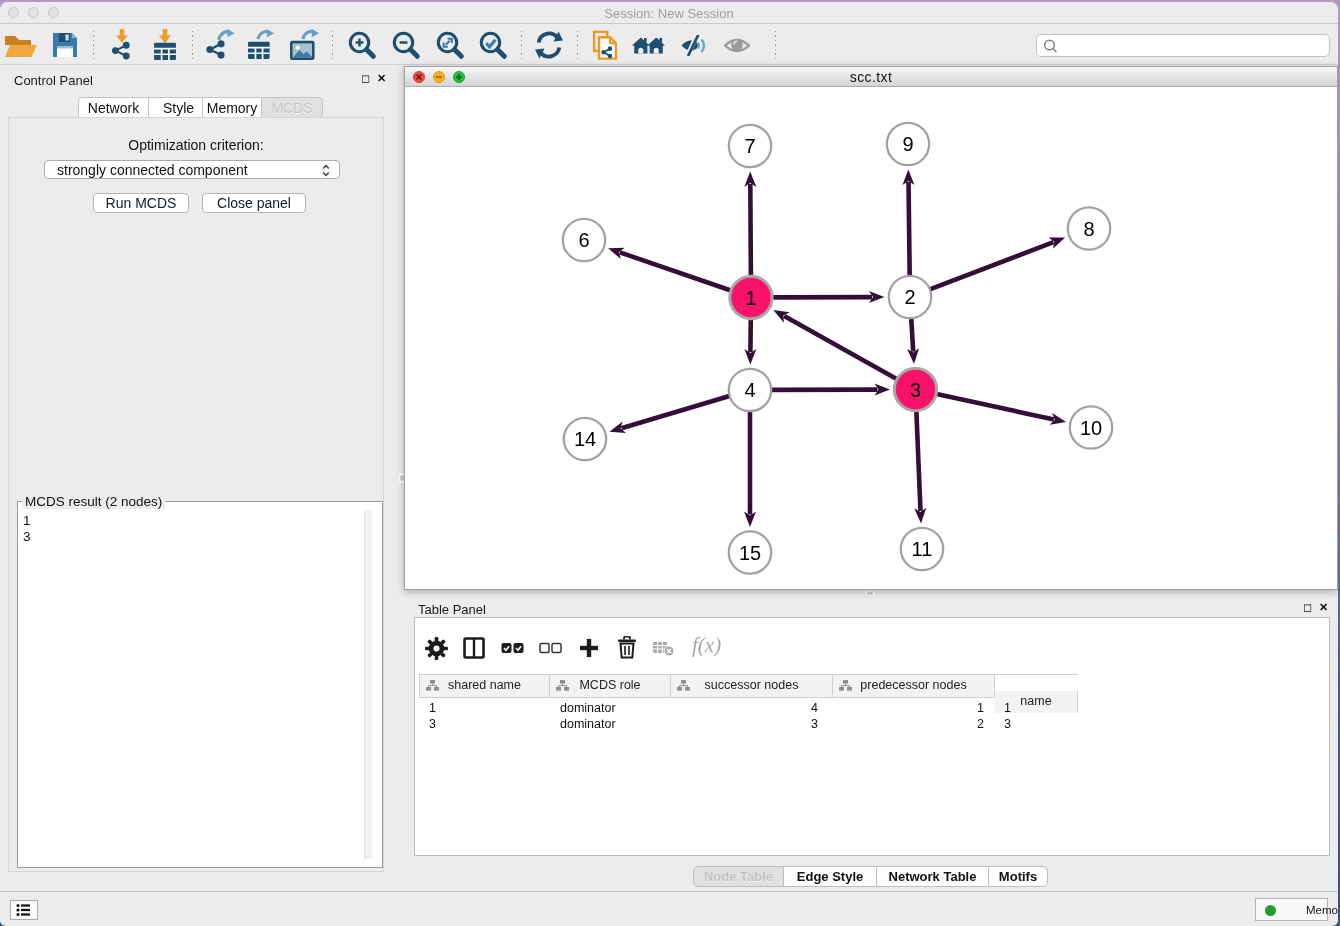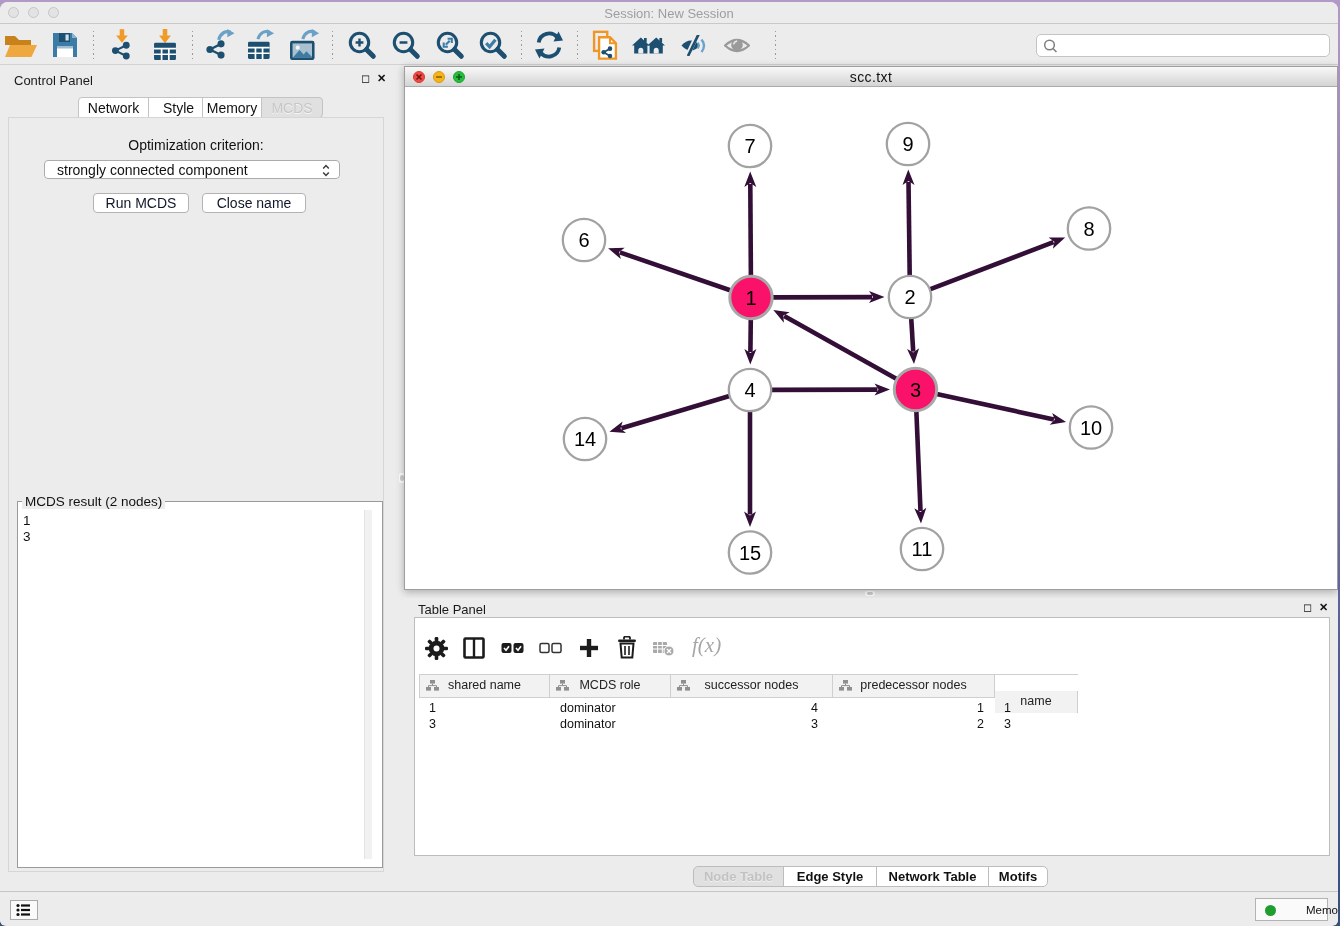"Close name" div.btn { text: name -> panel }
